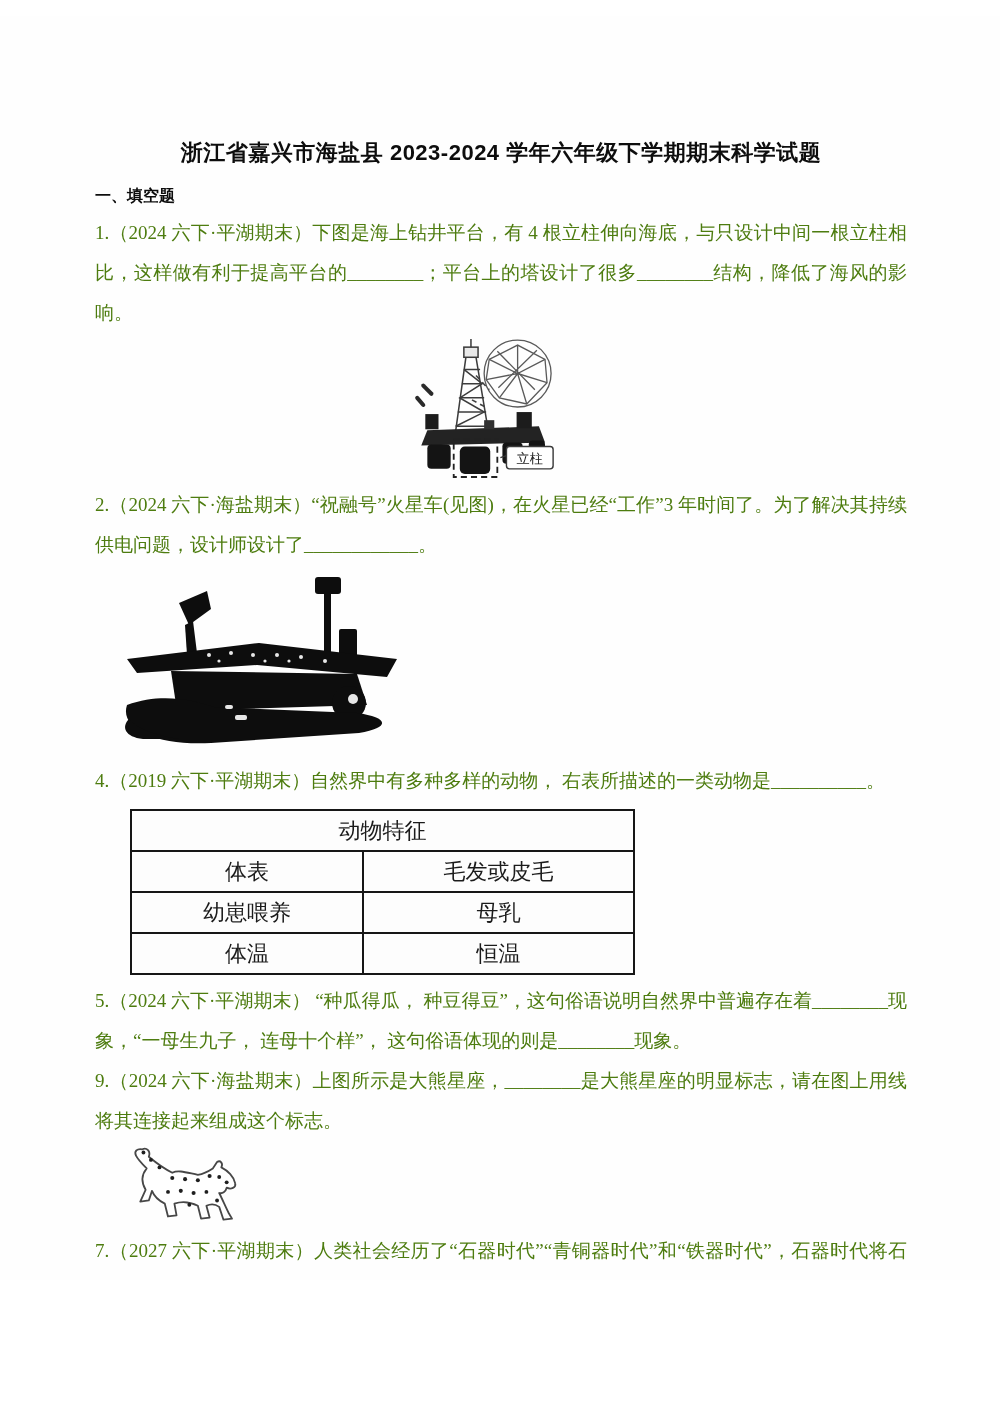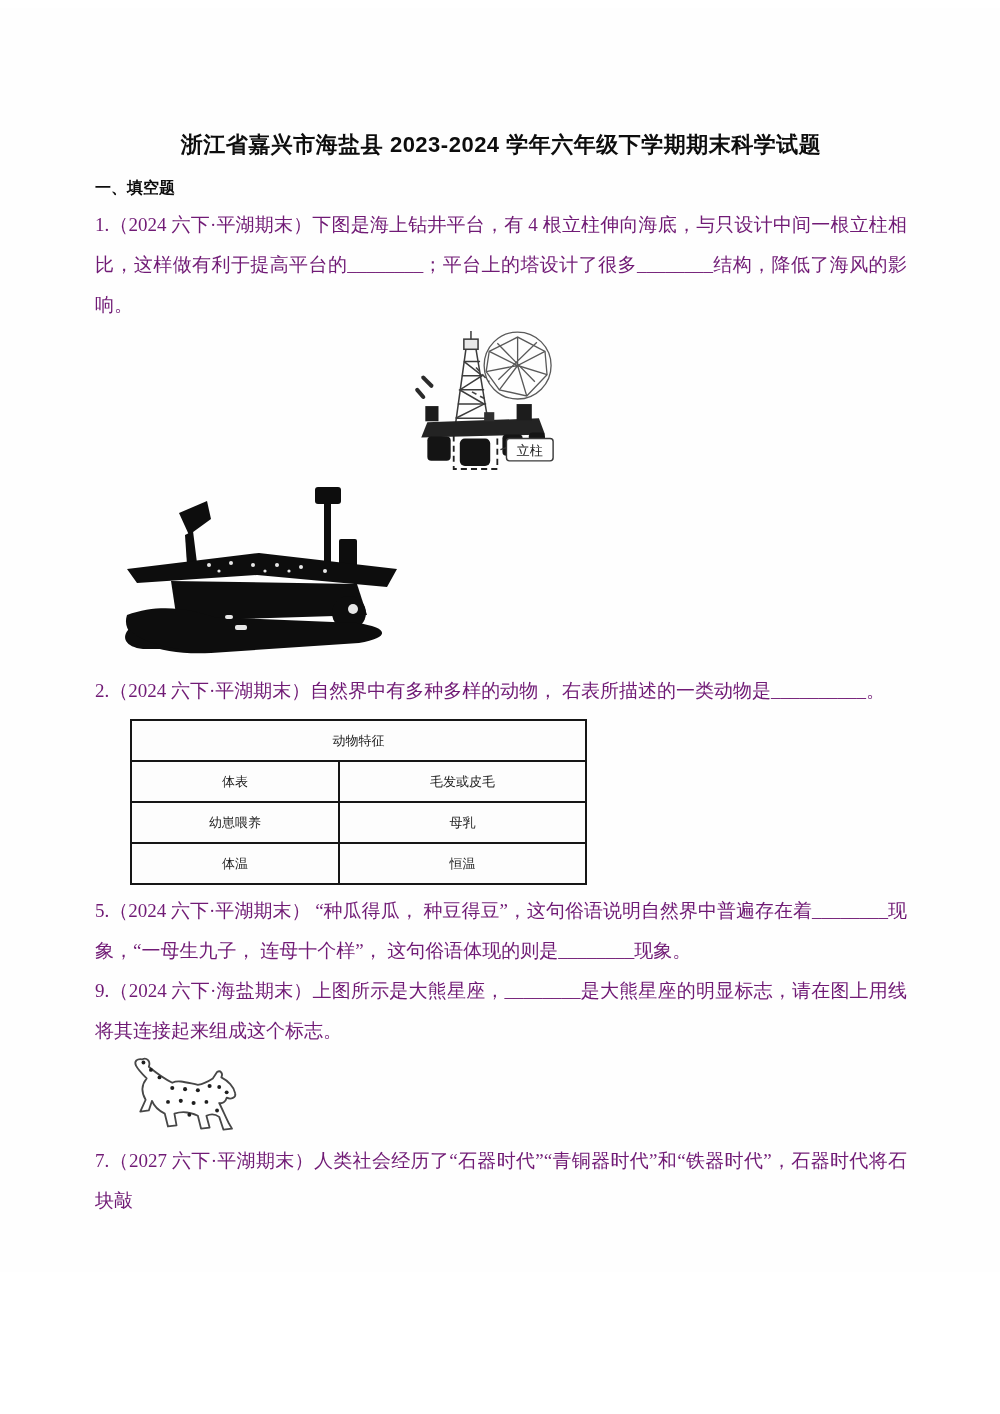"浙江省嘉兴市海盐县 2023-2024 学年六年级下学期期末科学试题" .page { margin: 8px auto -> 16px auto }
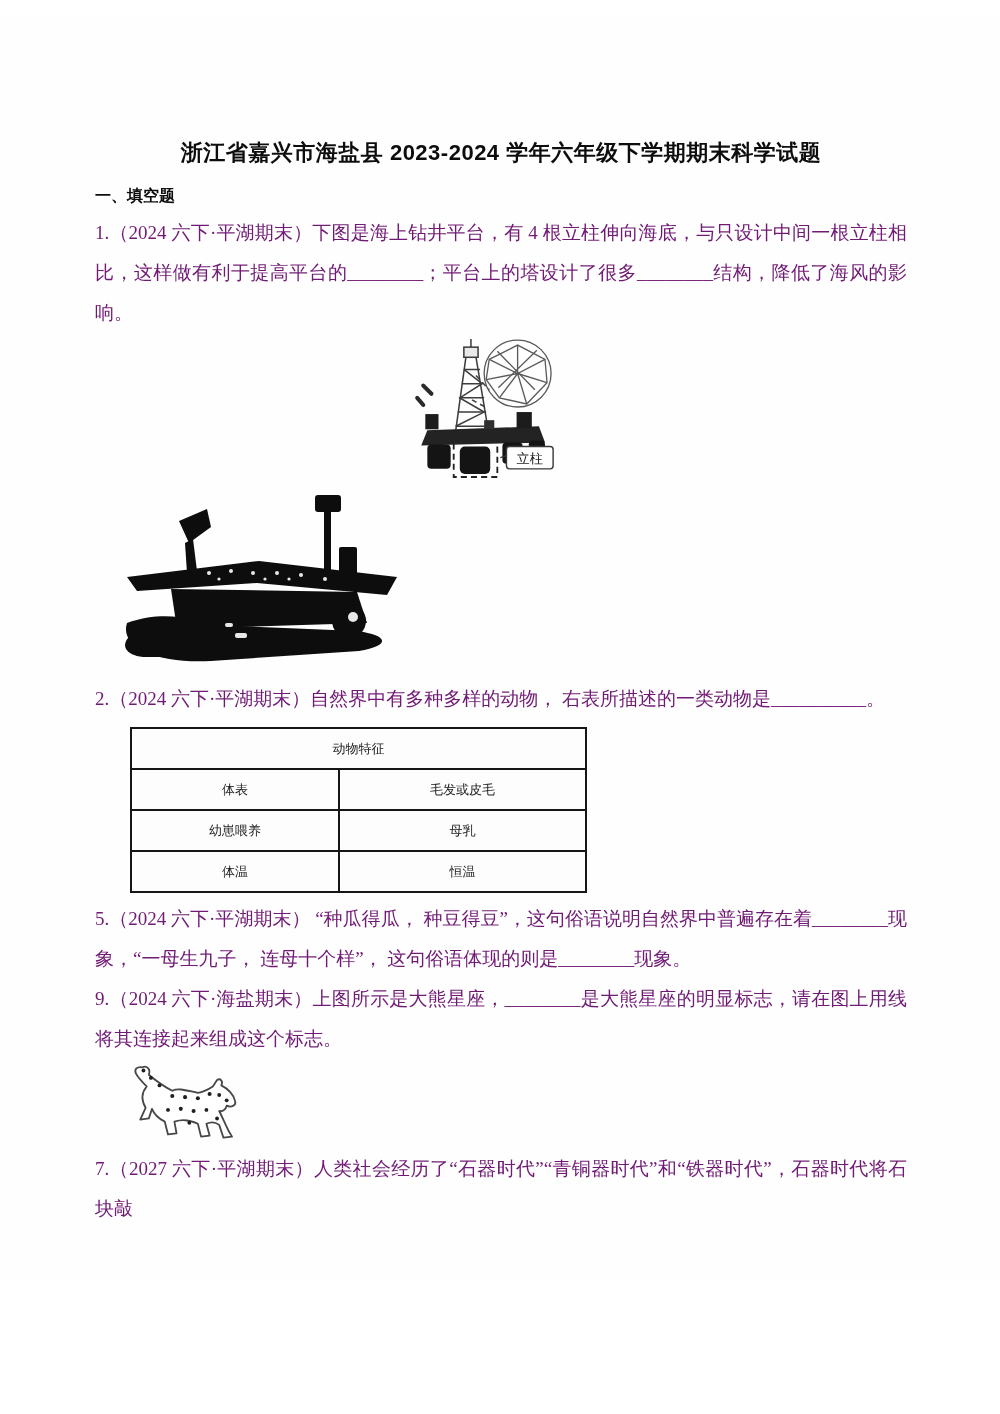"1.（2024 六下·平湖期末）下图是海上钻井平台，有 4" .q { color: #701a75 -> #4d7c0f }
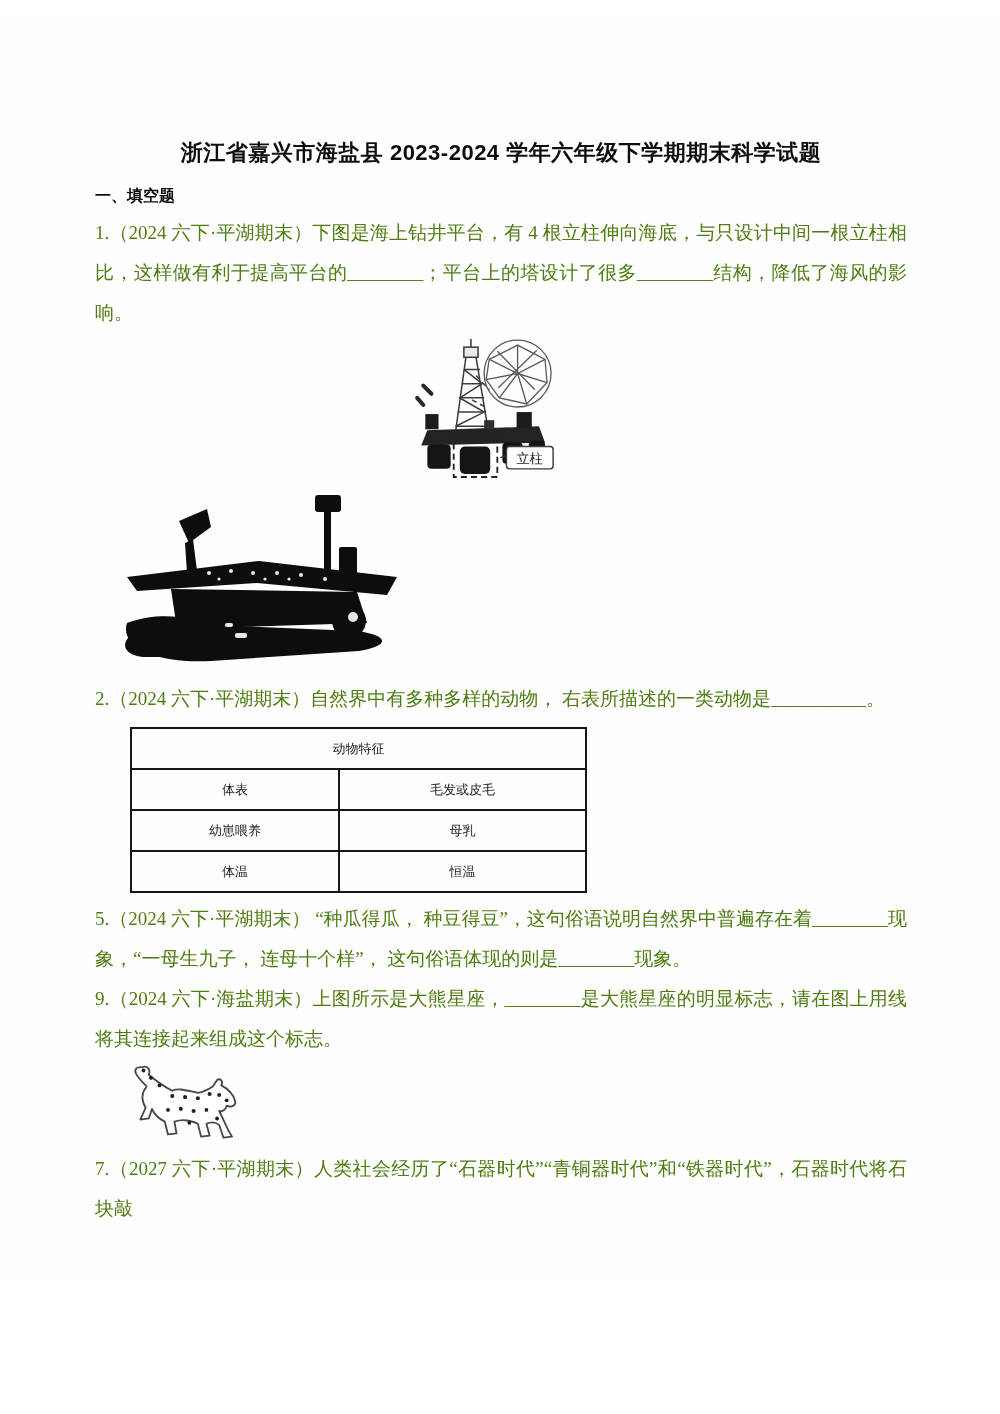"2.（2024 六下·海盐期末）“祝融号”火星车(见图)，在火星已经“工作”3" p.q { html: none -> <p>2.（2024 六下·海盐期末）“祝融号”火星车(见图)，在火星已经“工作”3 年时间了。为了解决其持续供电问题，设计师设计了____________。</p> }
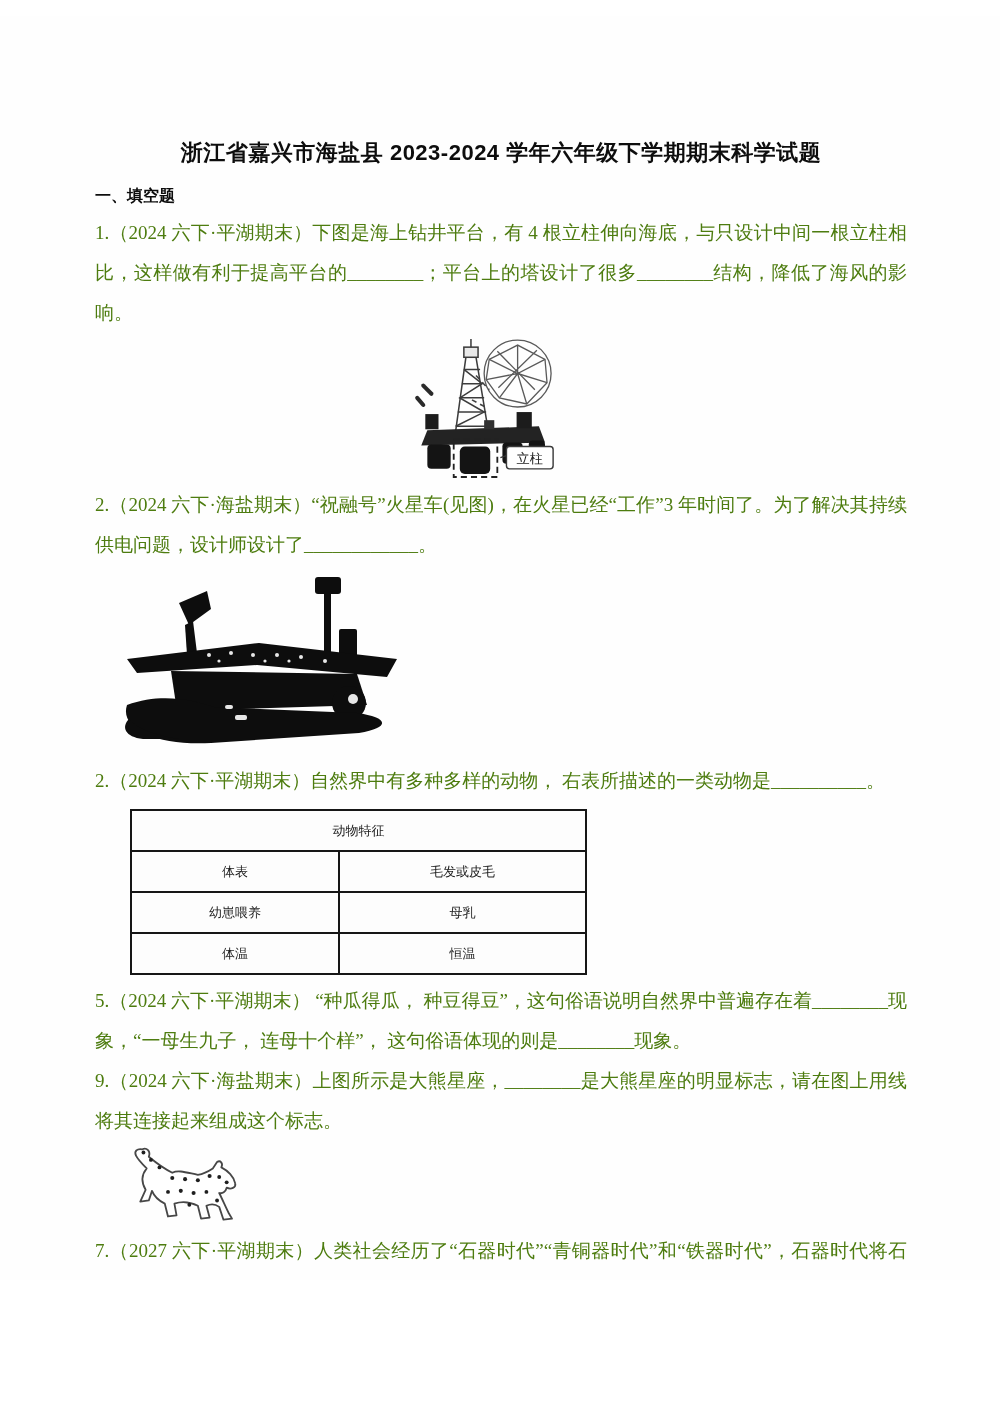"2.（2024 六下·平湖期末）自然界中有多种多样的动物，" p.q { text: 2.（2024 -> 4.（2019 }
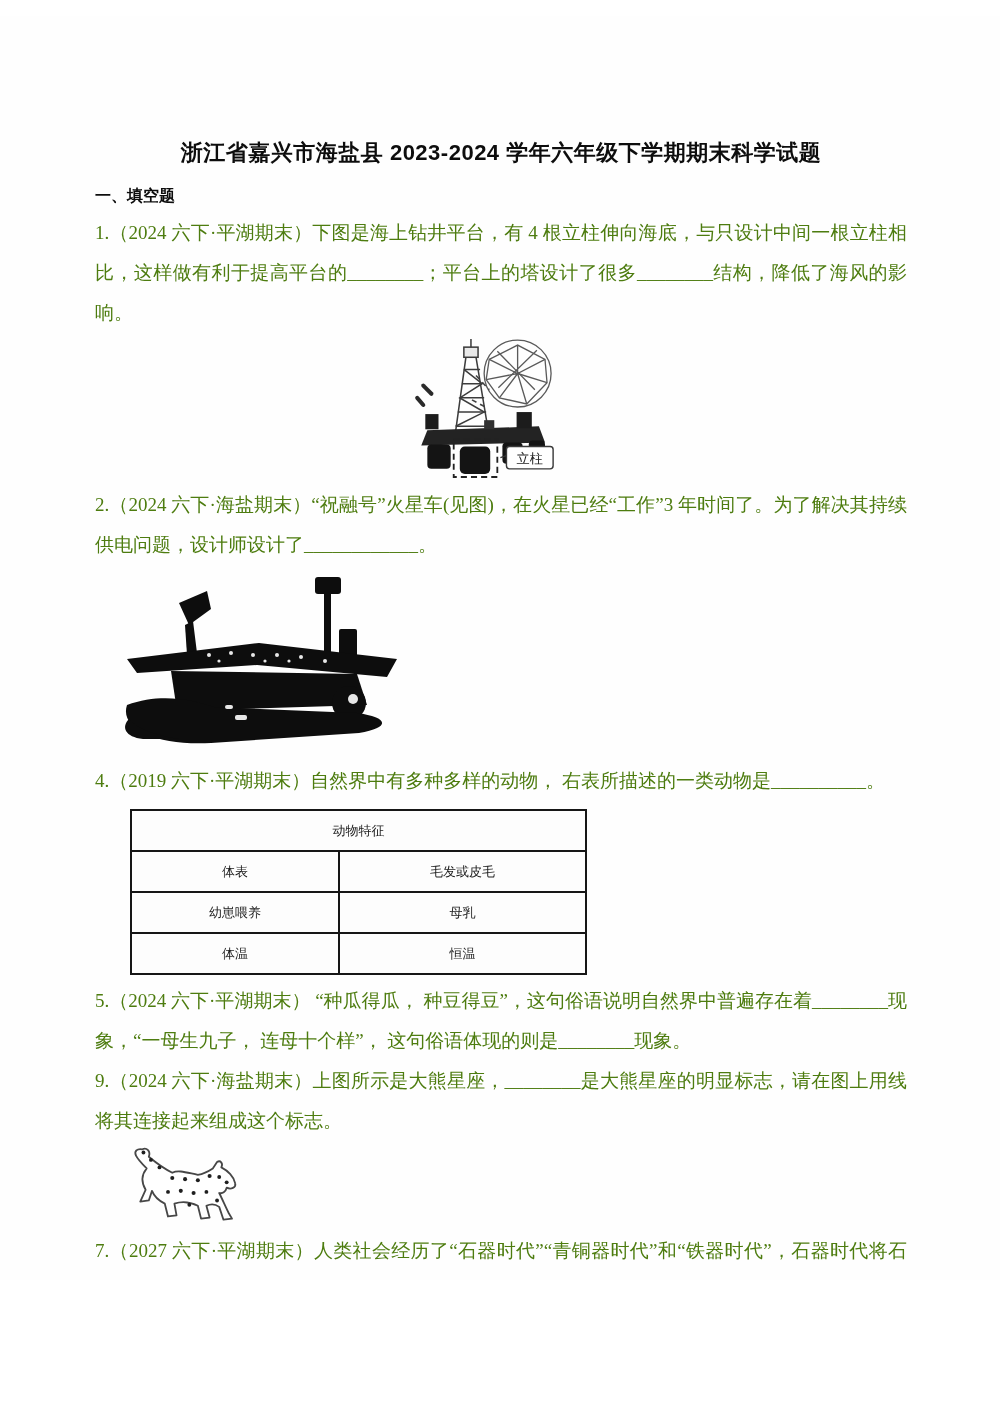"动物特征" table.animal-table td { font-size: 13px -> 22px; padding: 0 4px -> 0 16px }
